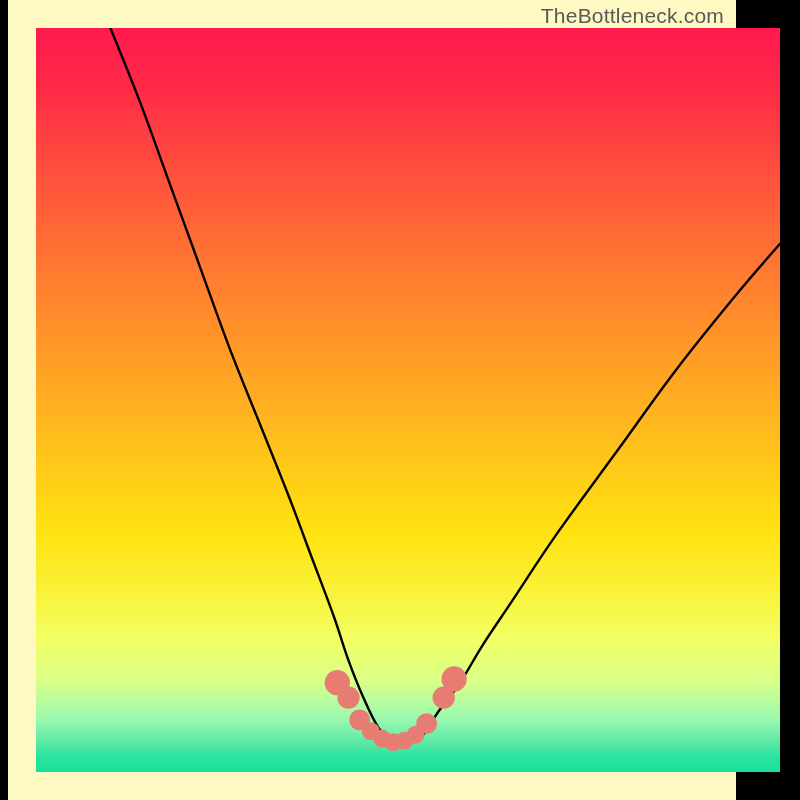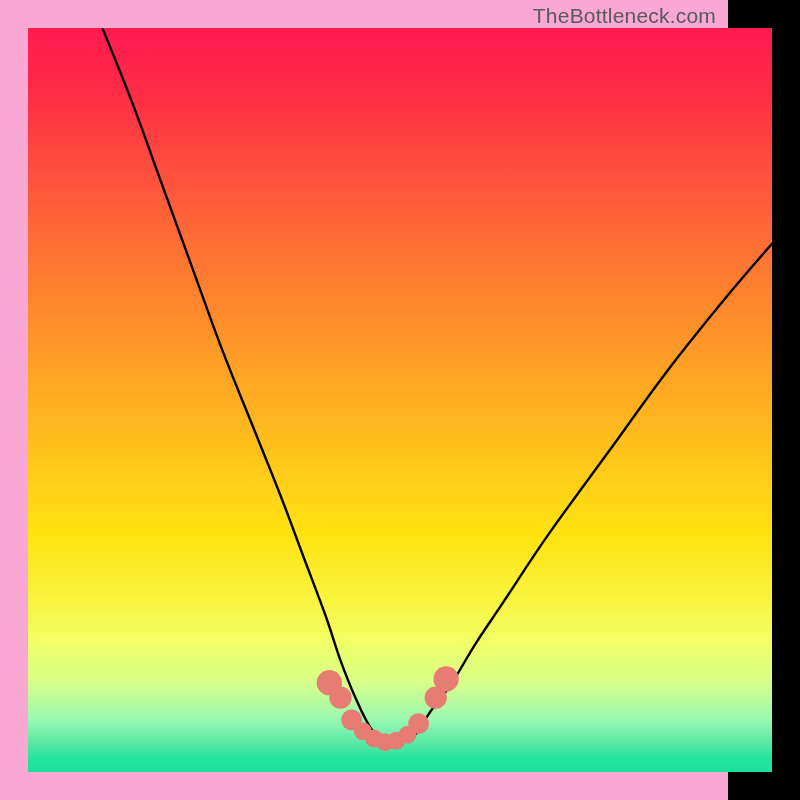"TheBottleneck.com" .frame { background: #f9a8d4 -> #fef9c3; left: 0 -> 8px }
